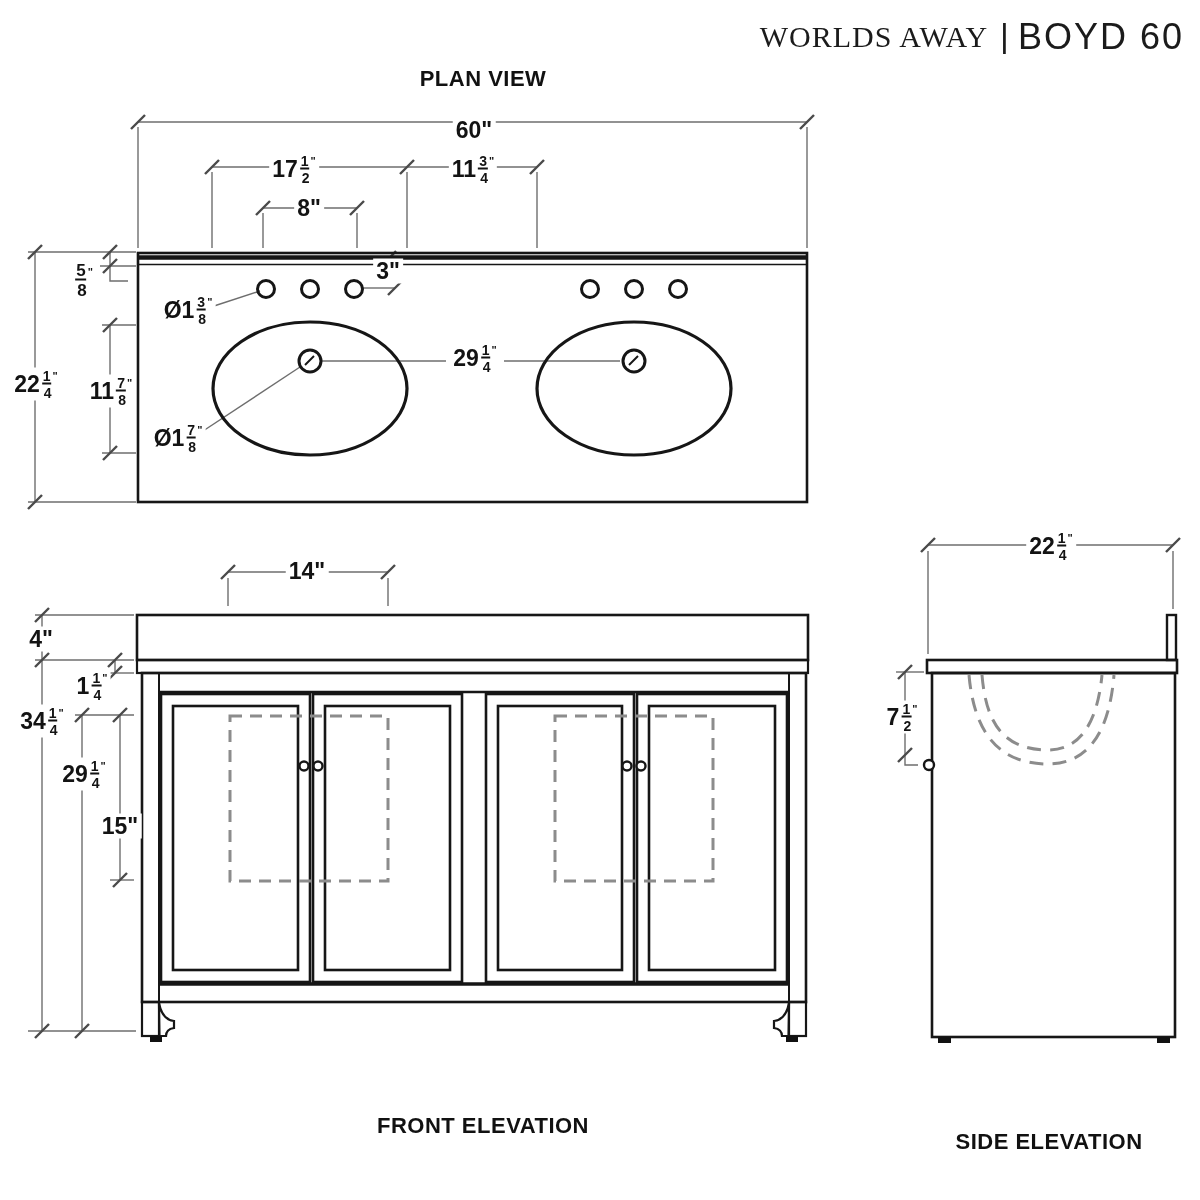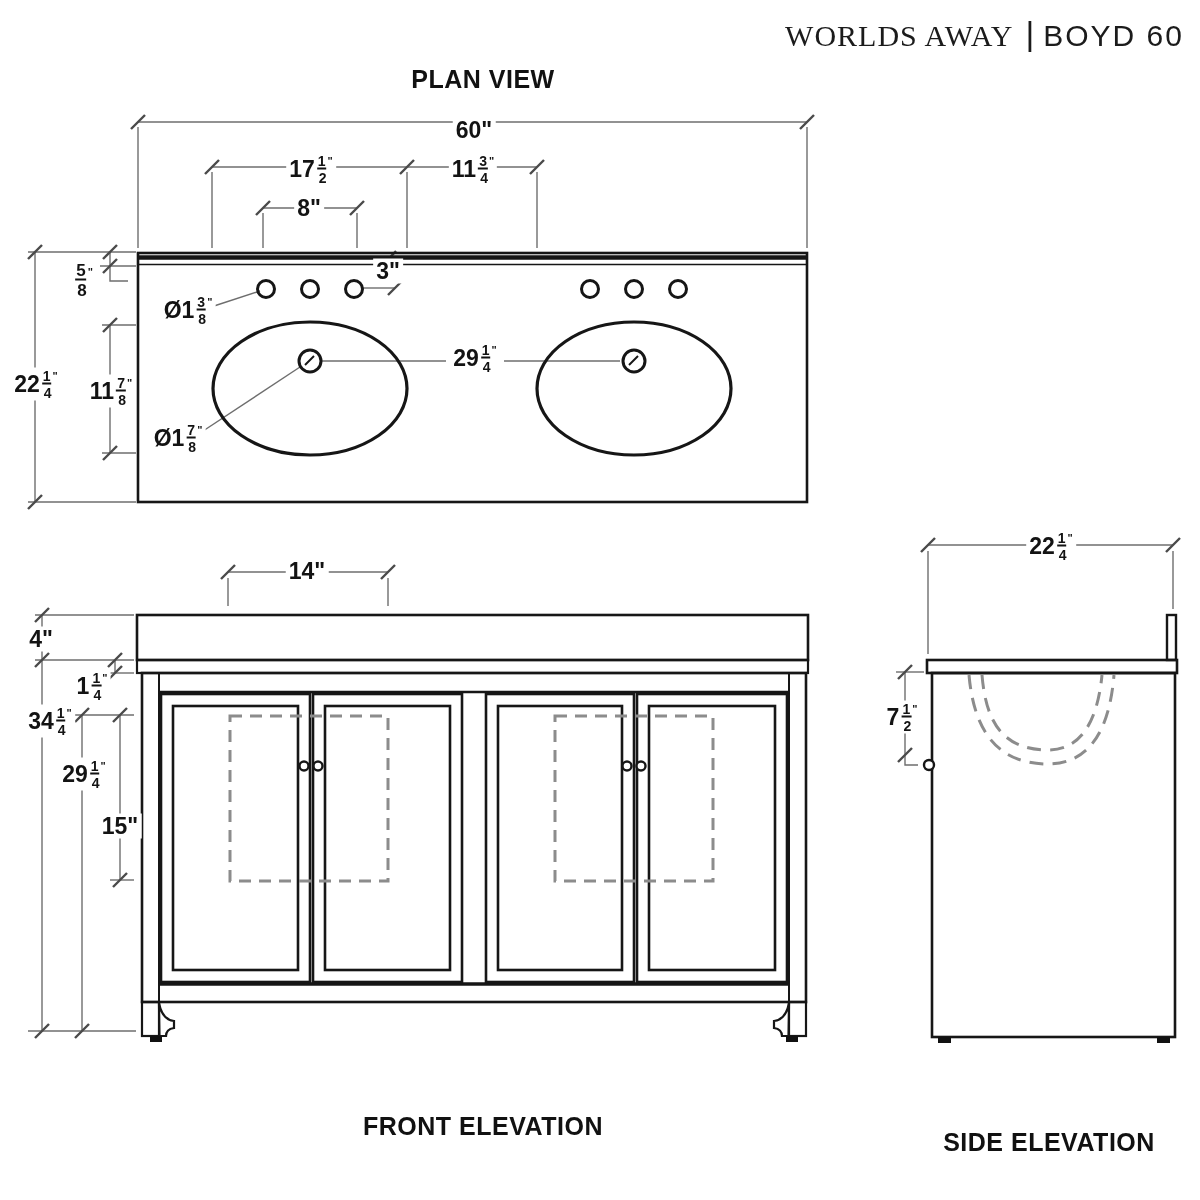"BOYD 60" .product { font-size: 30px -> 36px }
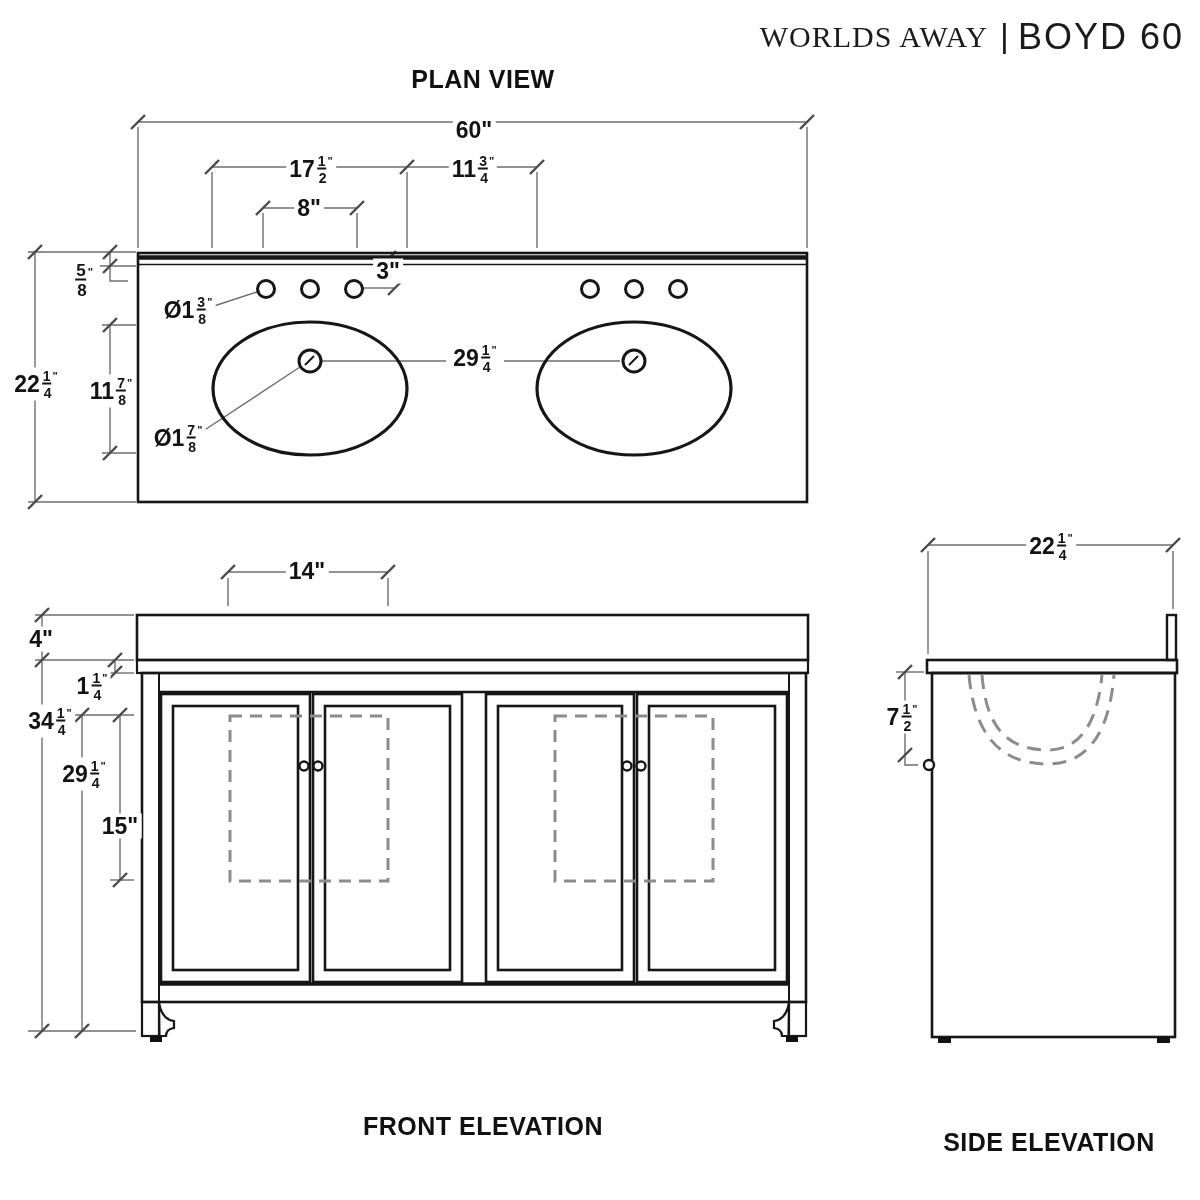"PLAN VIEW" .viewtitle { font-size: 25px -> 22px }
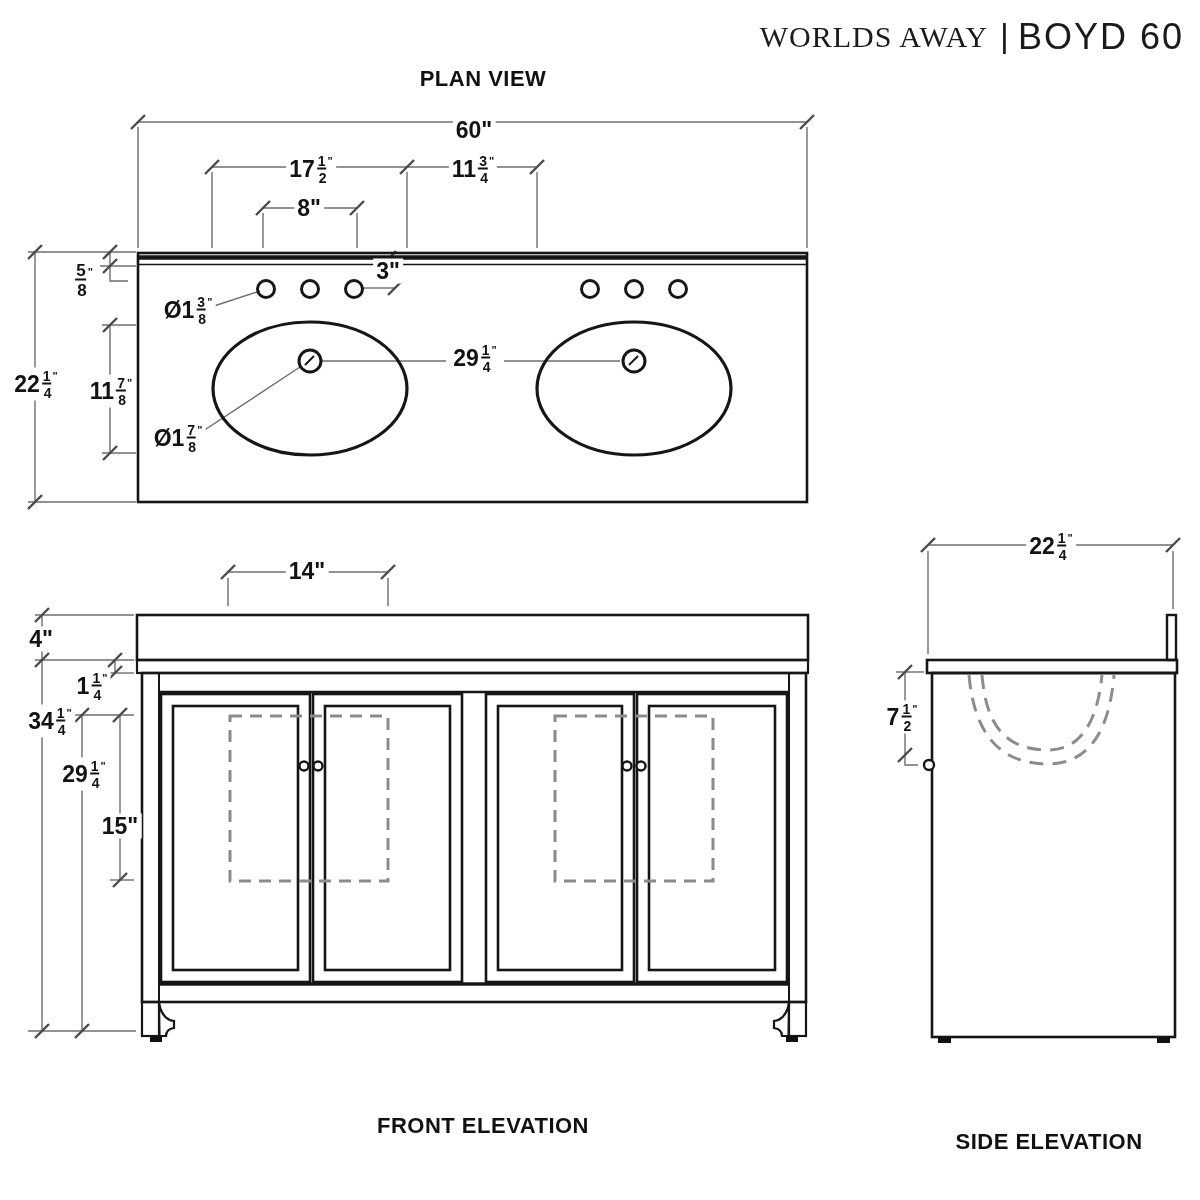"17" div.dim { left: 311px -> 294px }
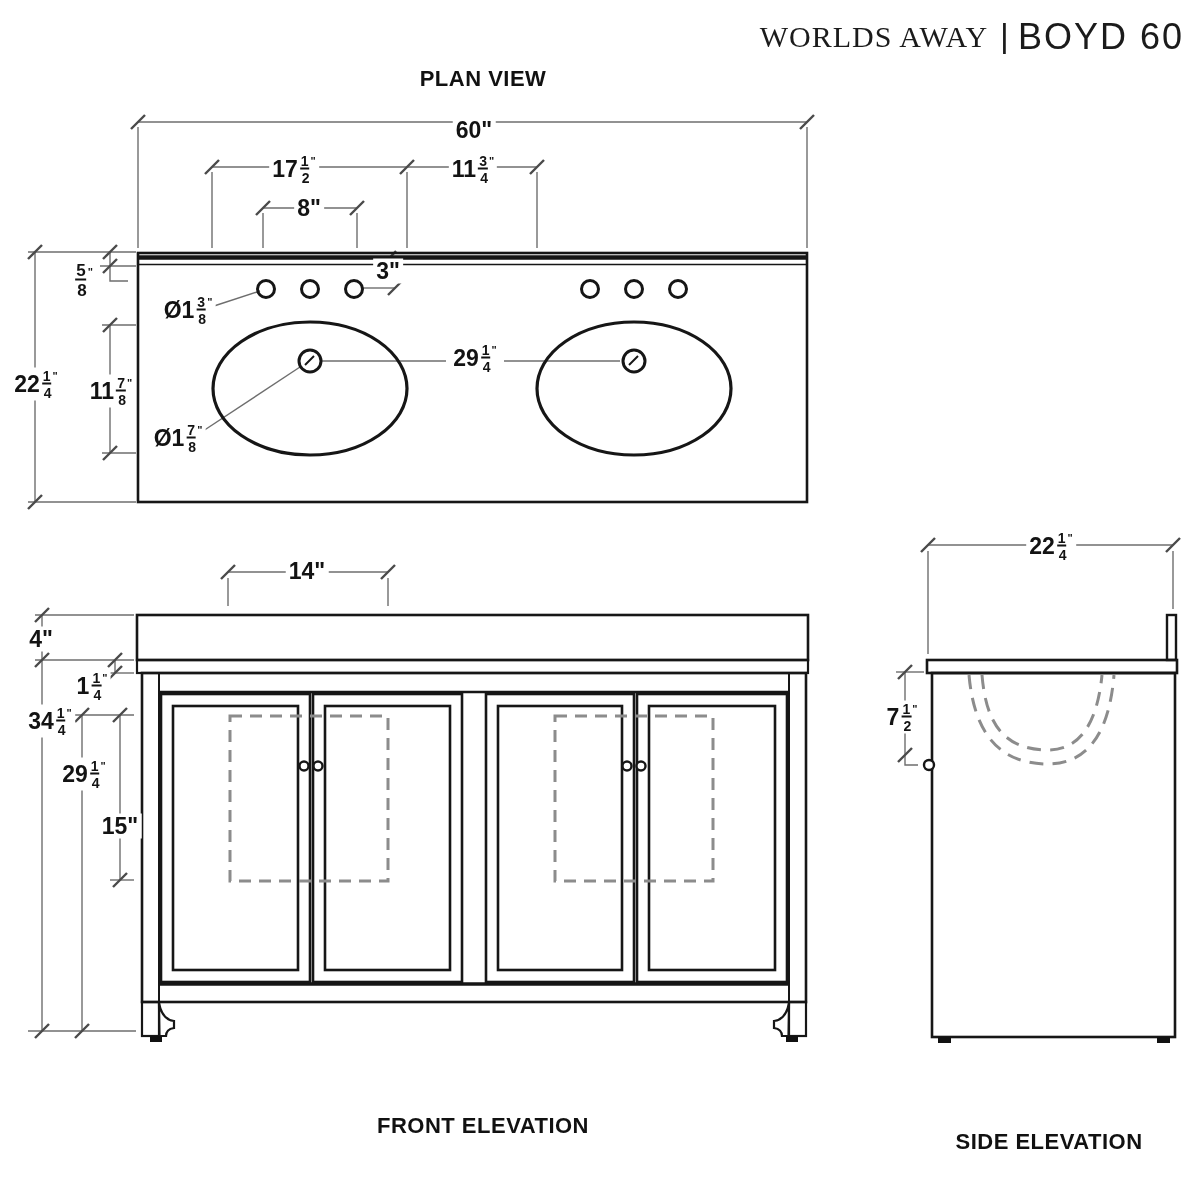"34" div.dim { left: 50px -> 42px }
